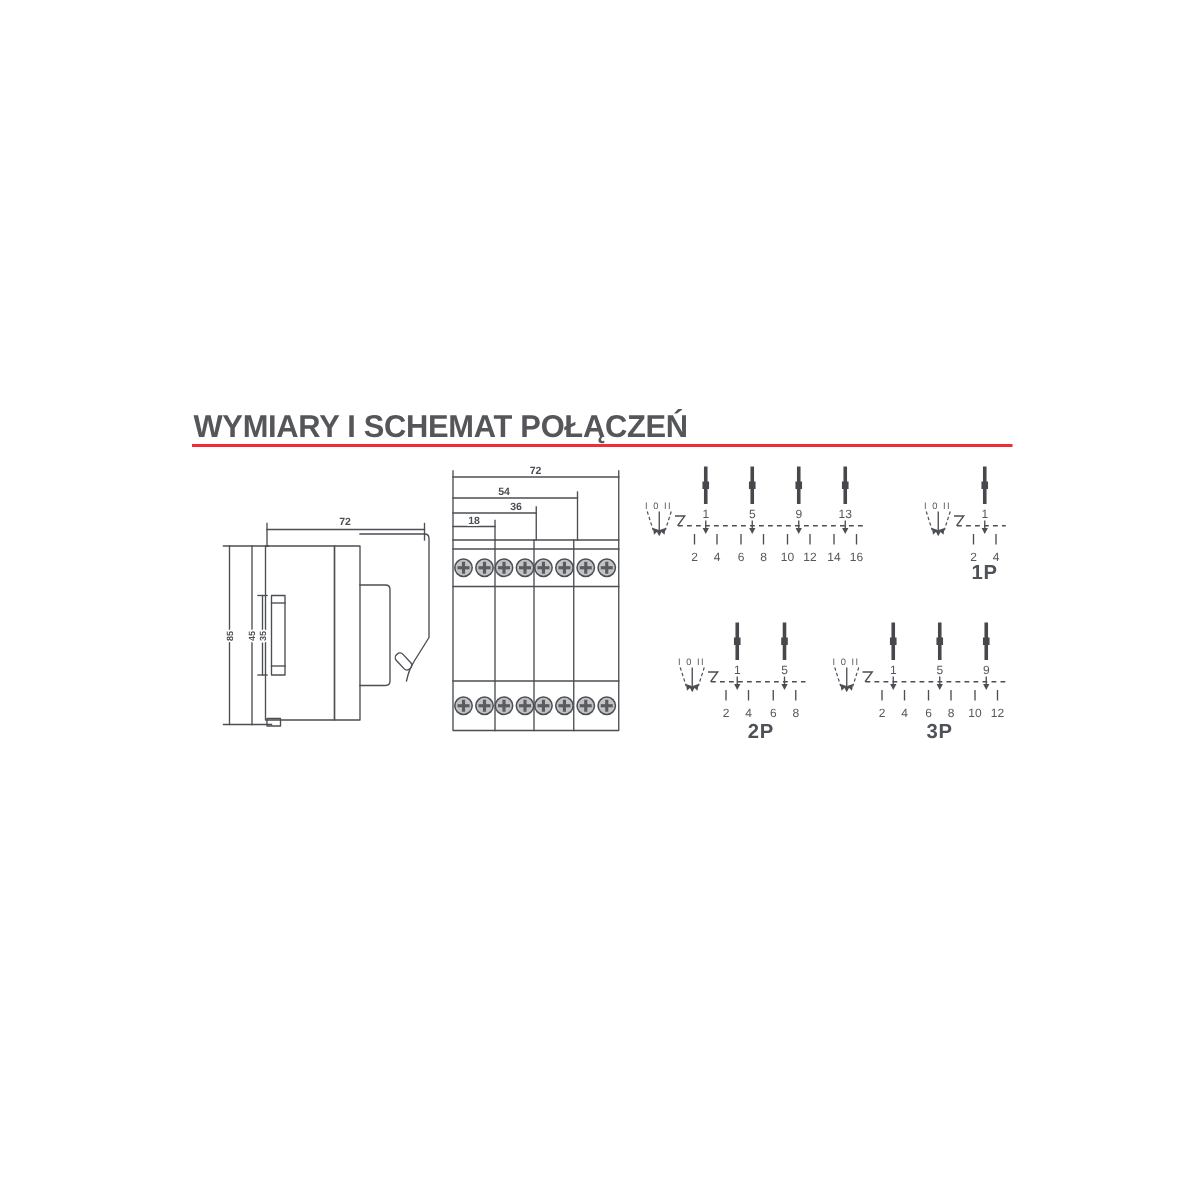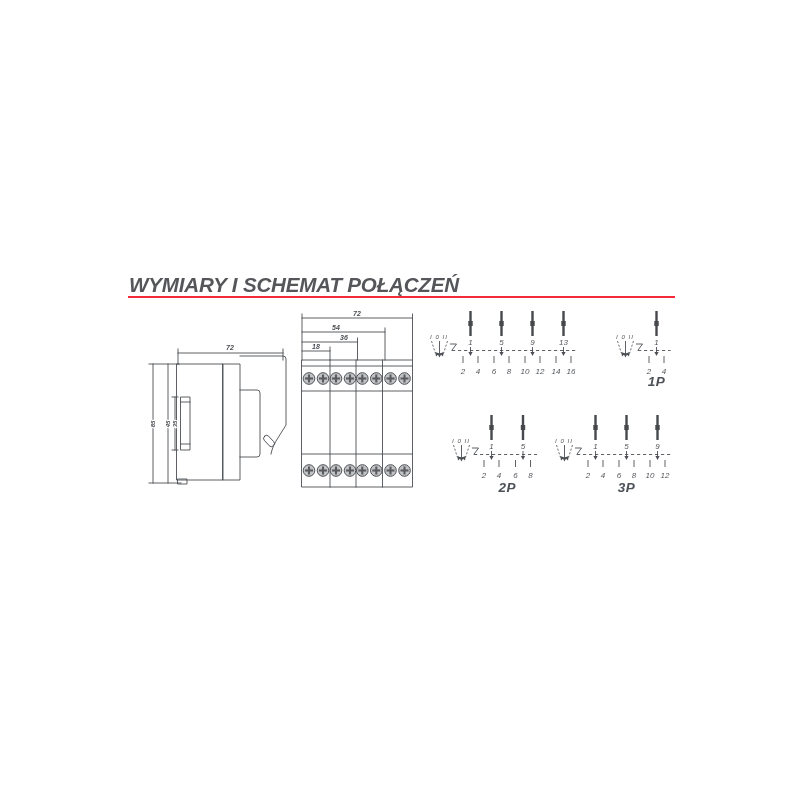"WYMIARY I SCHEMAT POŁĄCZEŃ" .canvas { font-style: italic -> none }
